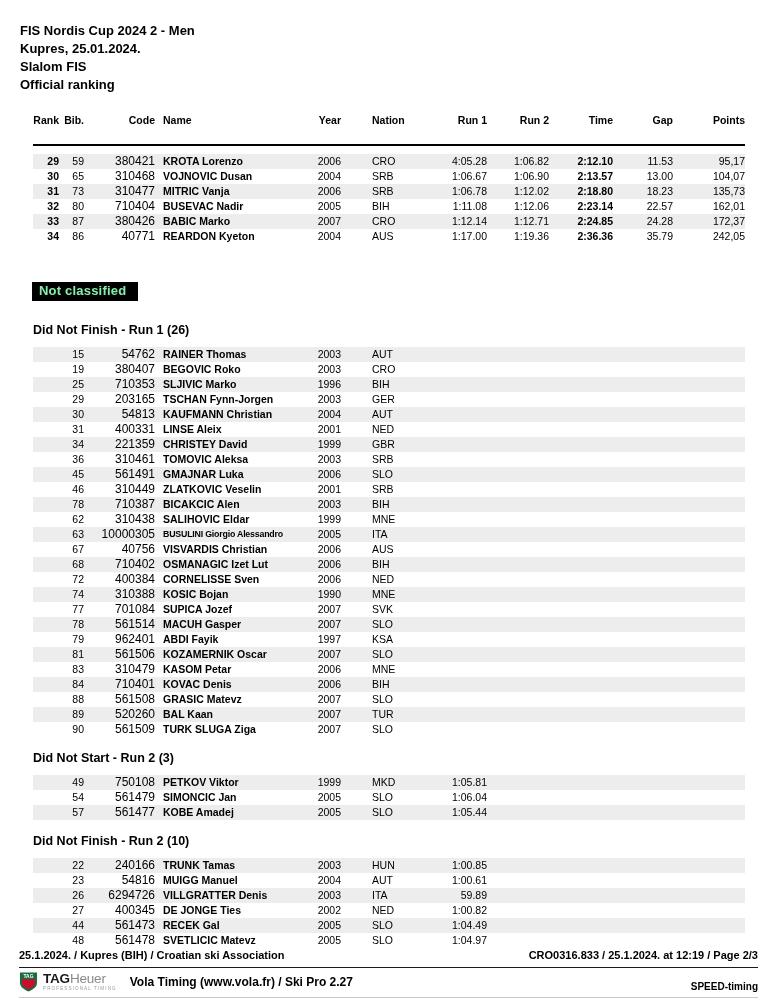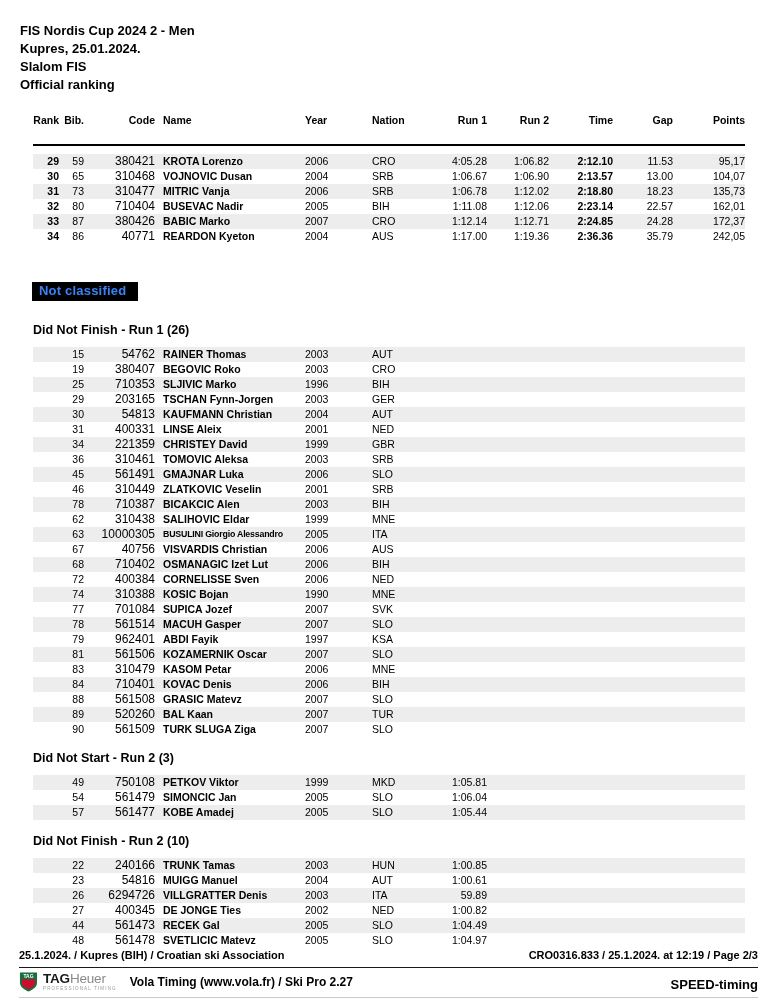"Year" .c-year { text-align: left -> right }
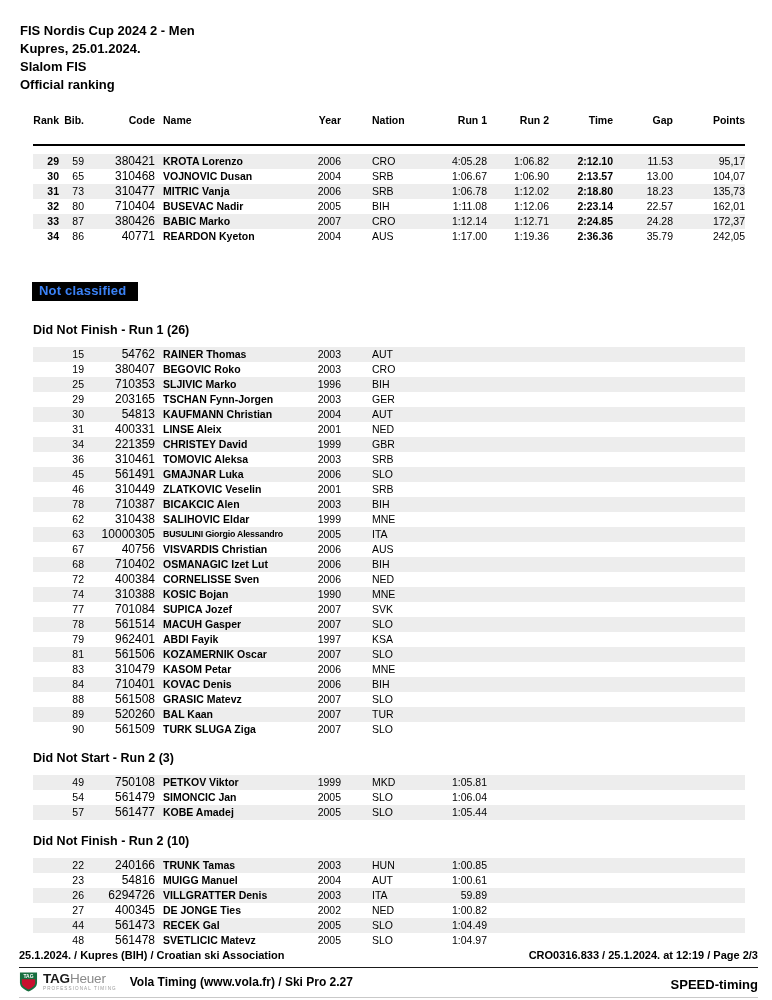"Not classified" .badge { color: #3b82f6 -> #86efac }
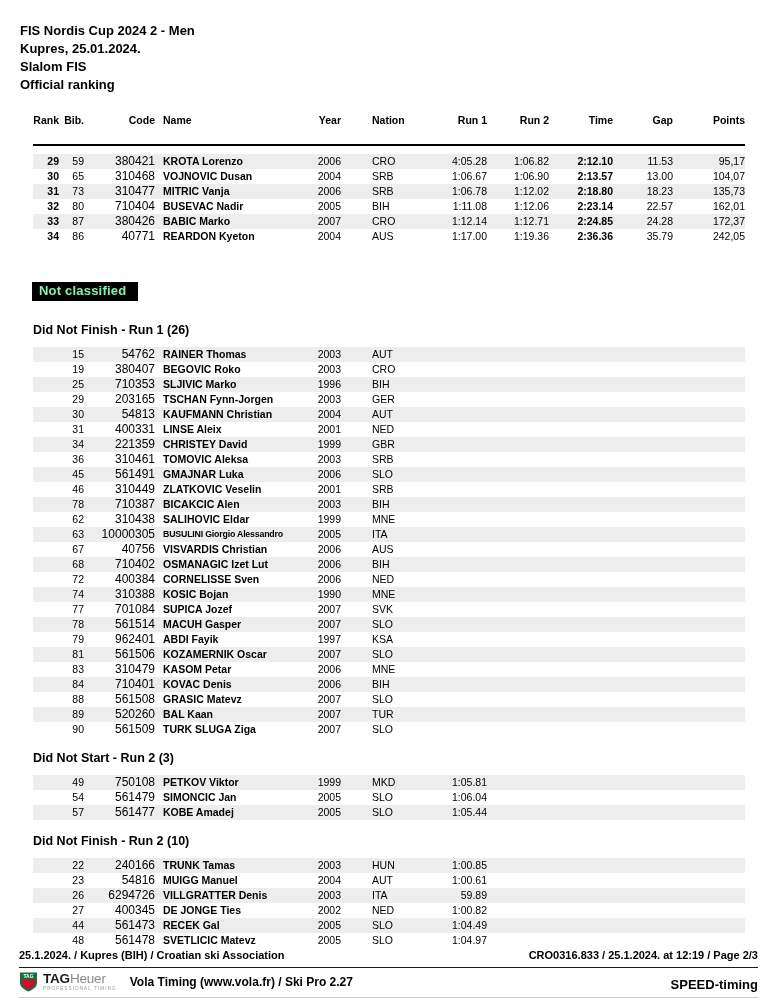"SPEED-timing" .speed { font-size: 13px -> 10px }
